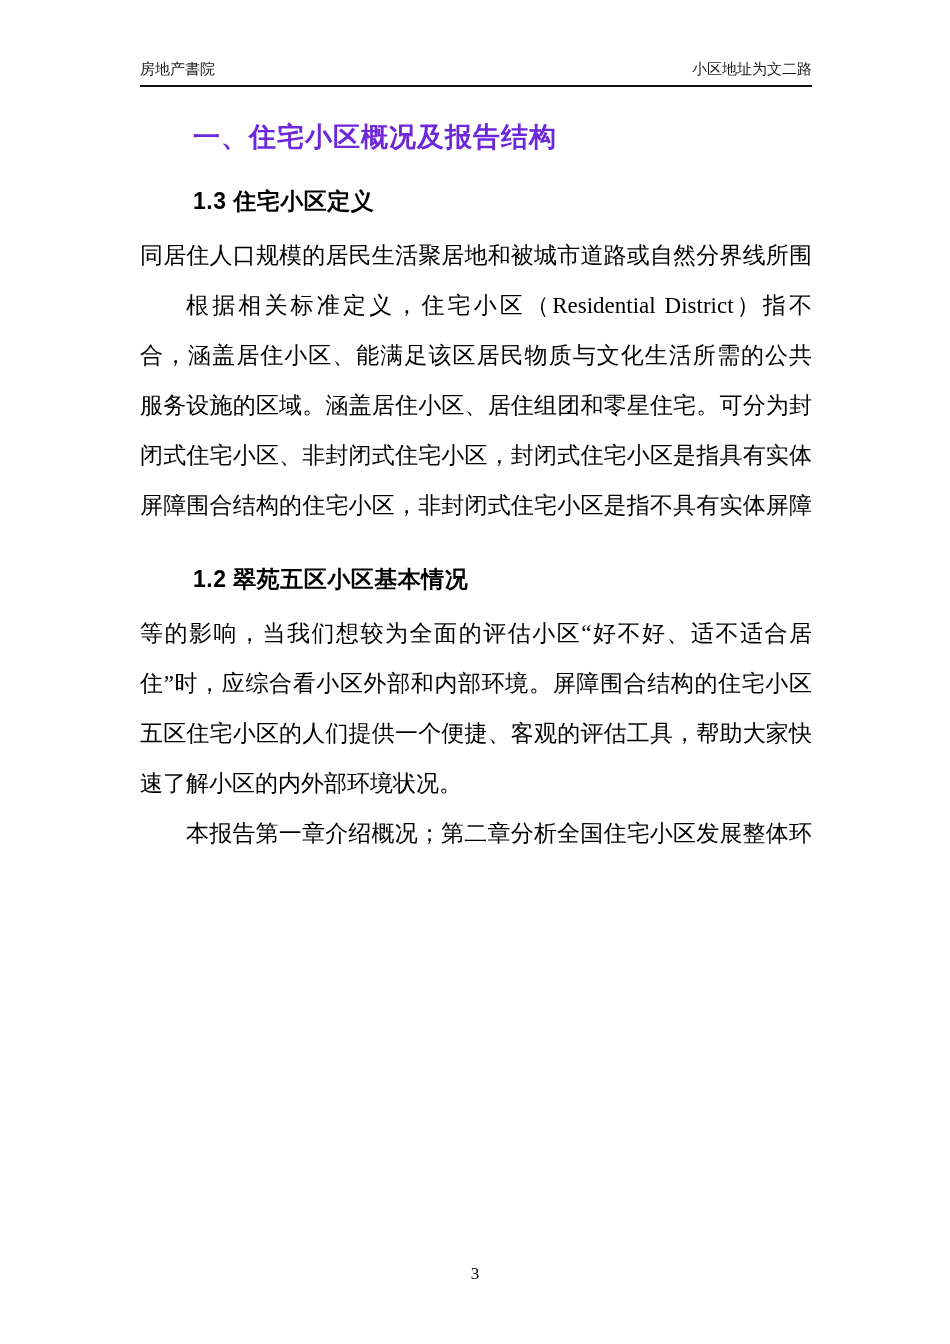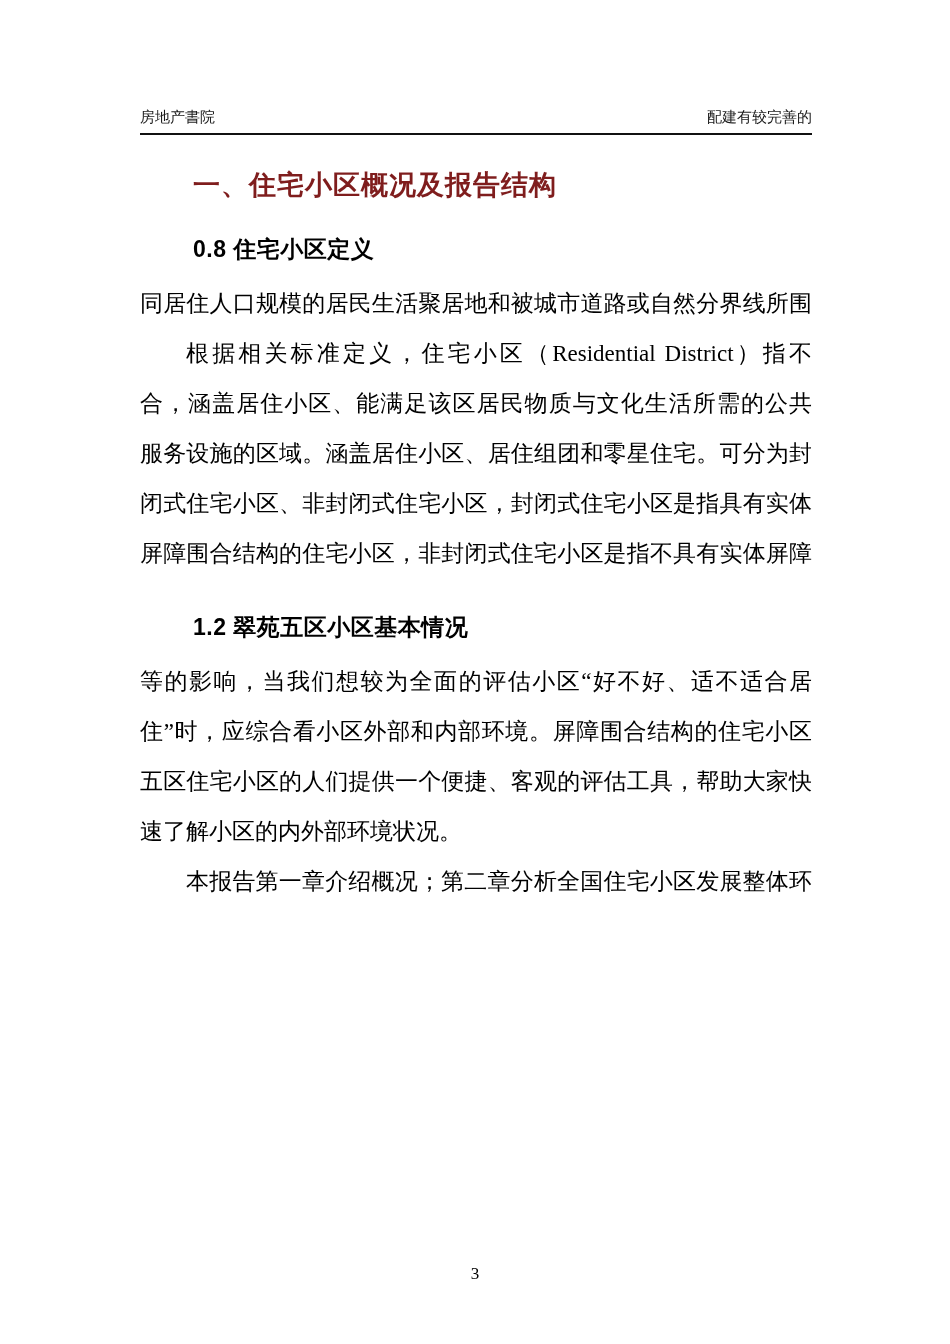"房地产書院" .page-header { margin-top: 48px -> none }
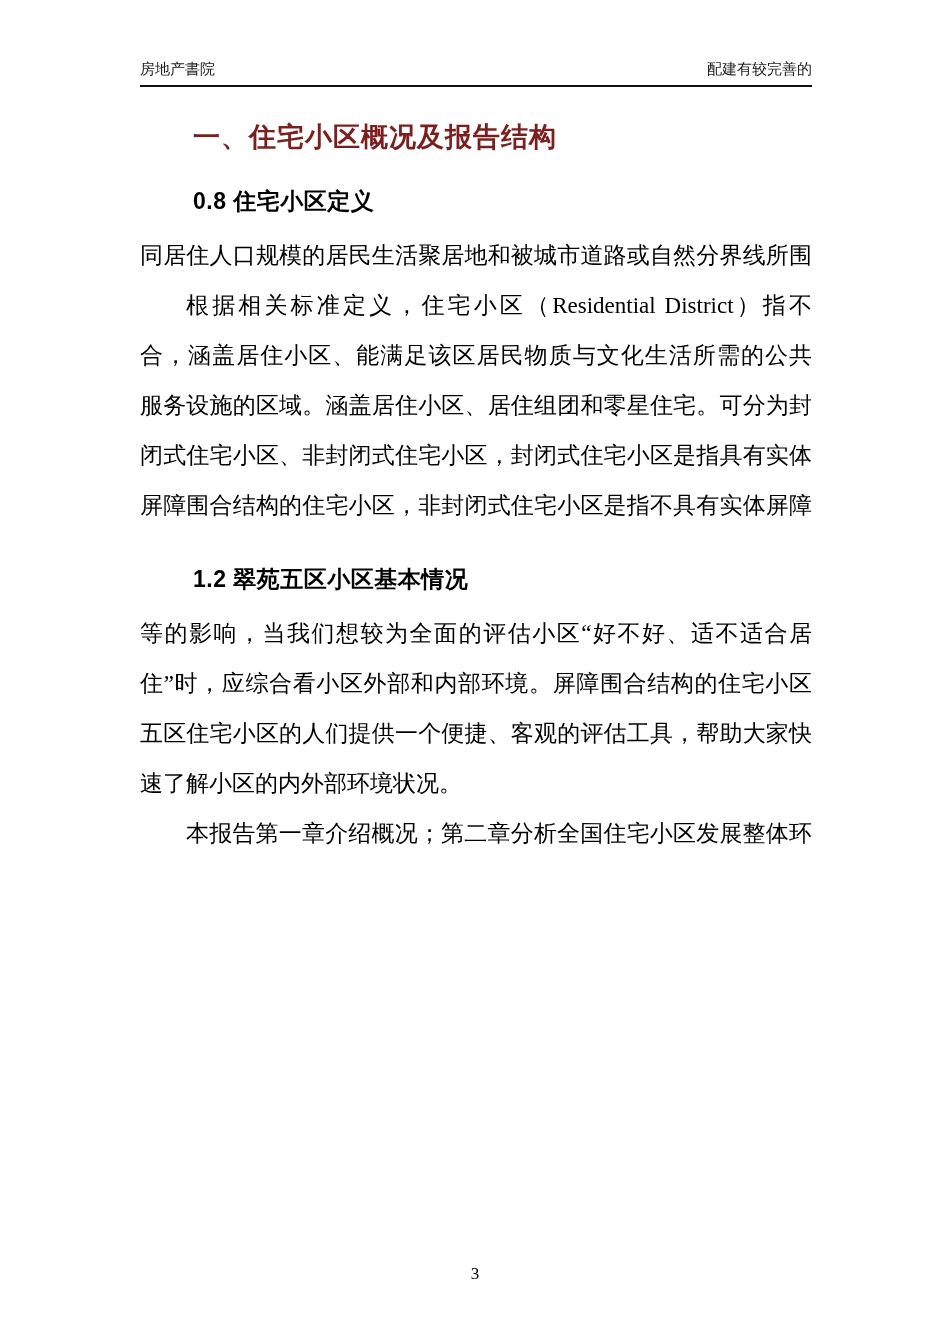"配建有较完善的" span { text: 配建有较完善的 -> 小区地址为文二路 }
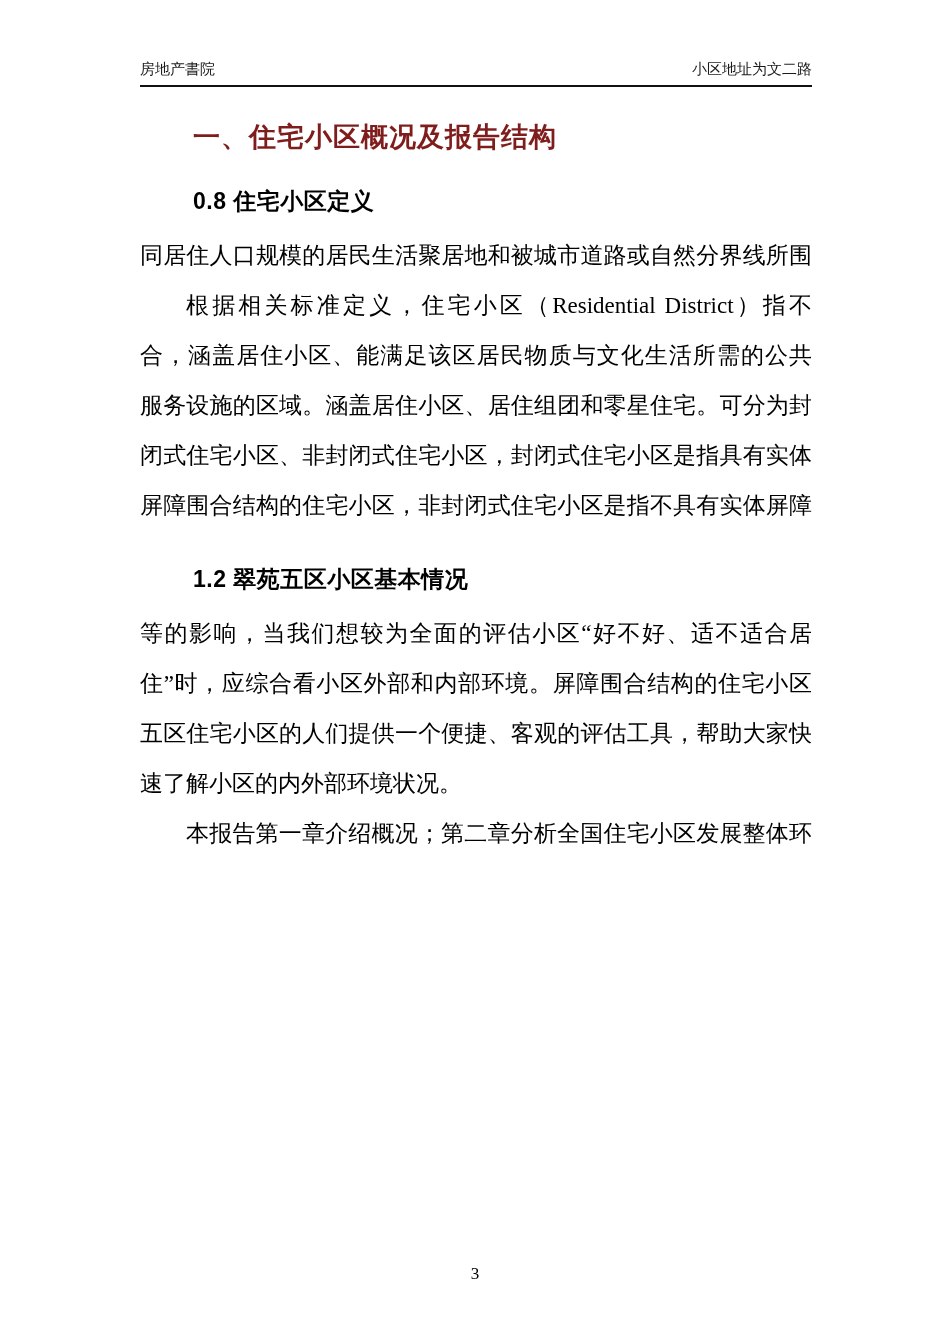"一、住宅小区概况及报告结构" .chapter-title { color: #7f1d1d -> #6d28d9 }
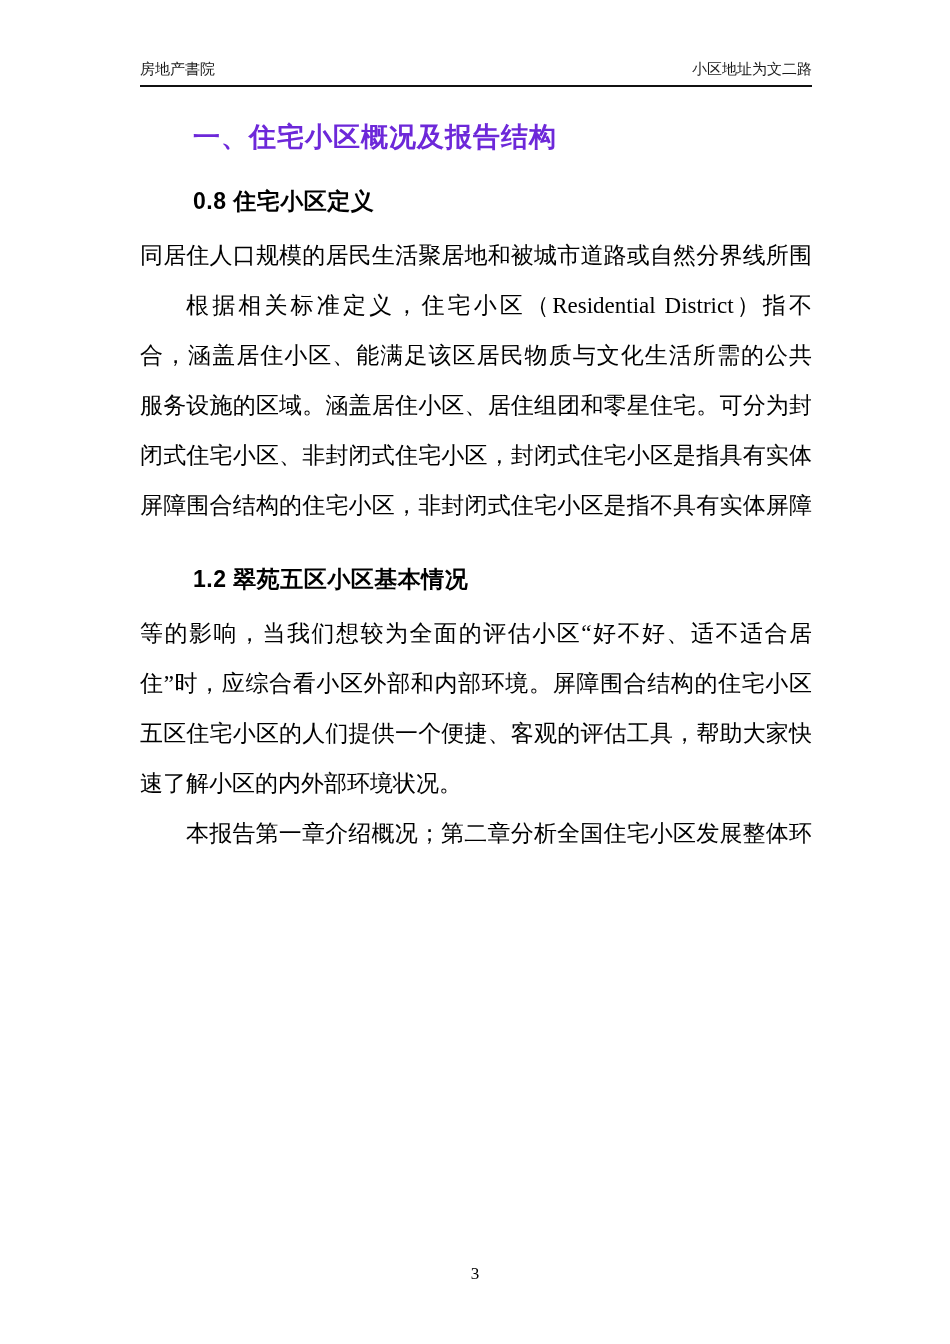"0.8 住宅小区定义" h2.section-heading { text: 0.8 -> 1.3 }
